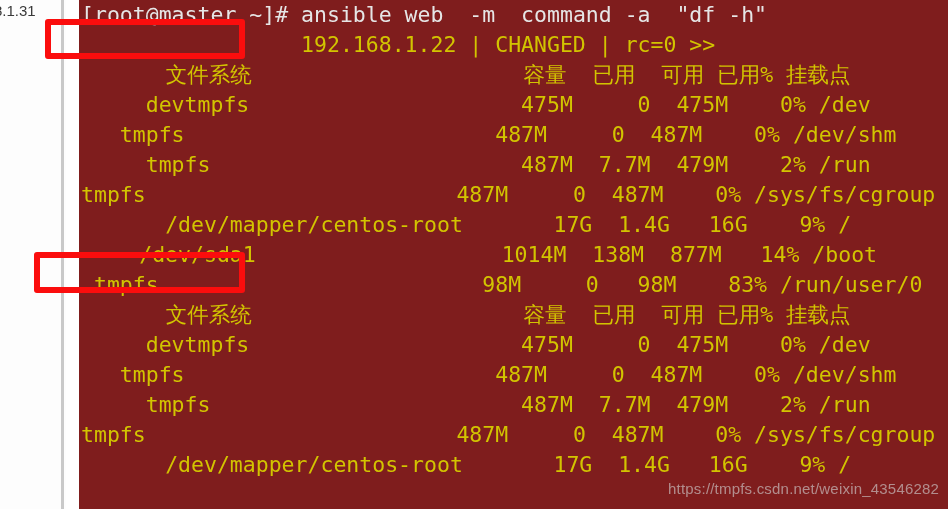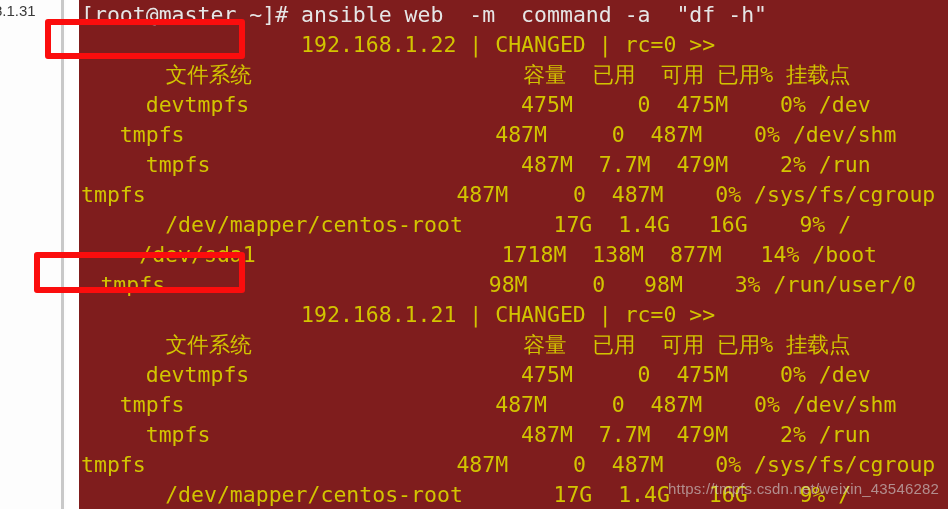"/dev/sda1 1718M 138M 877M 14%" div.tline { text: 1718M -> 1014M }
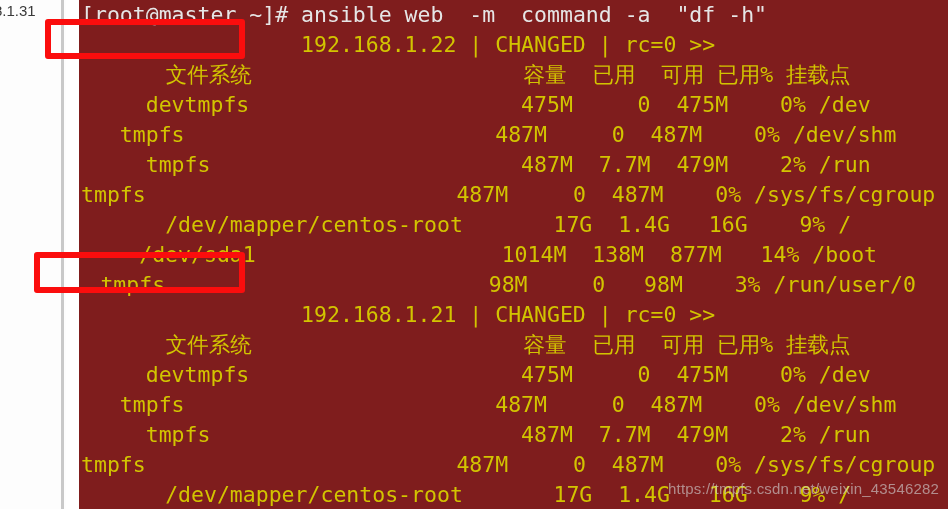"tmpfs 98M 0 98M 3%" div.tline { text: 3% -> 83% }
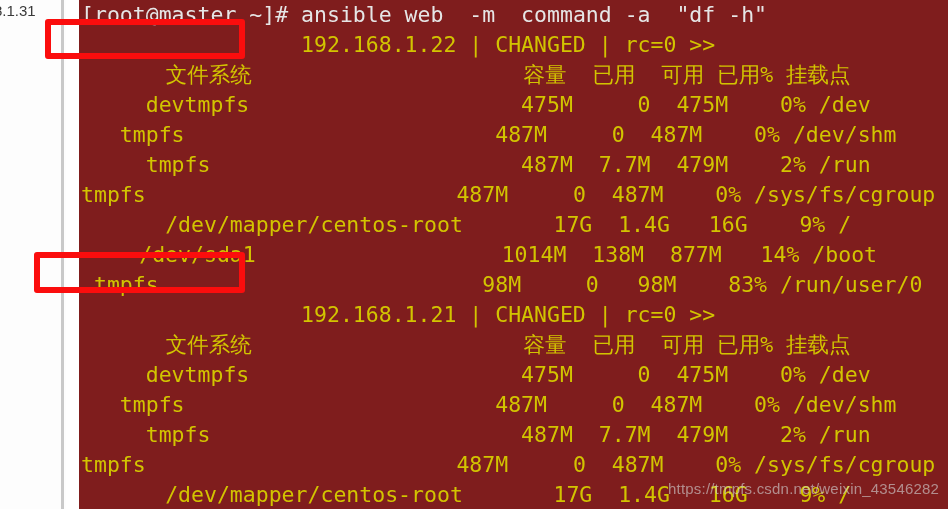"192.168.1.21 | CHANGED | rc=0" div.tline { html: <div>192.168.1.21 | CHANGED | rc=0 &gt;&gt;</div> -> none }
